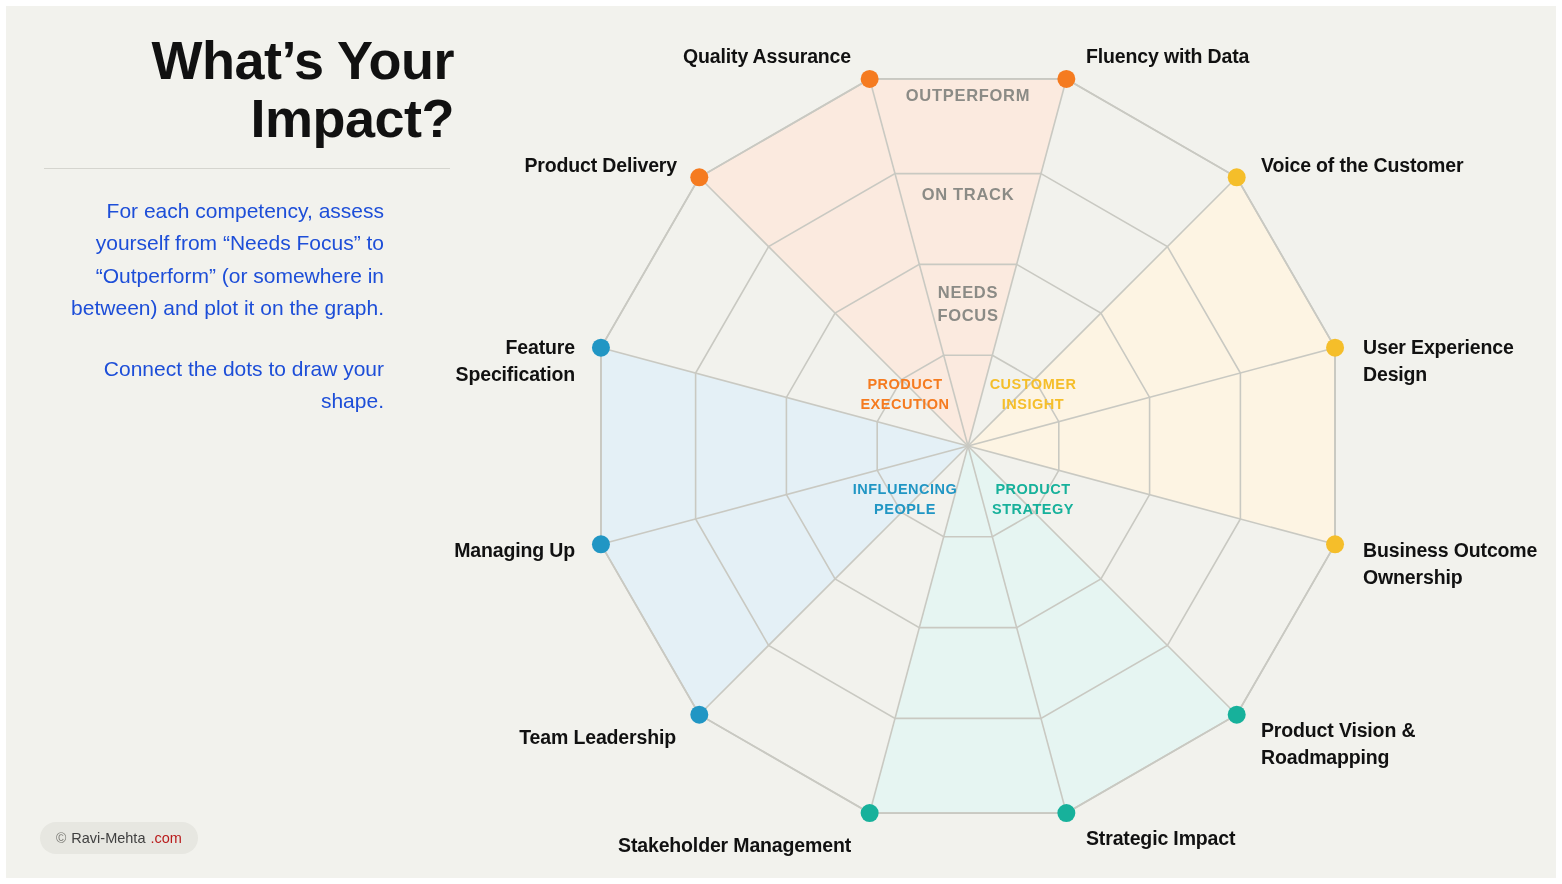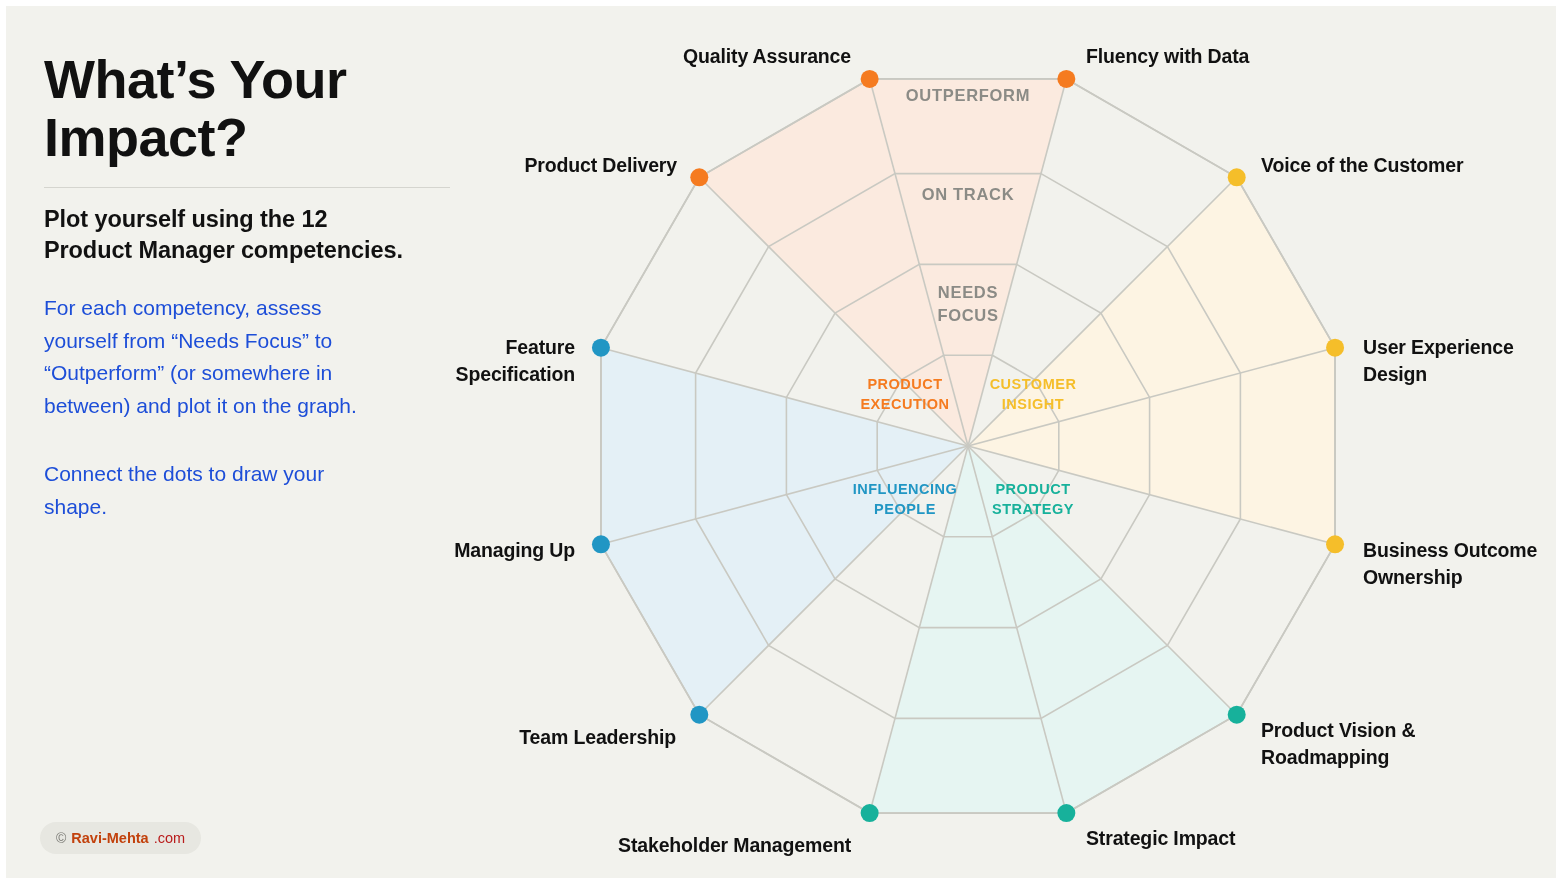"What’s Your" #left-panel { text-align: none -> right; top: 45px -> 26px }
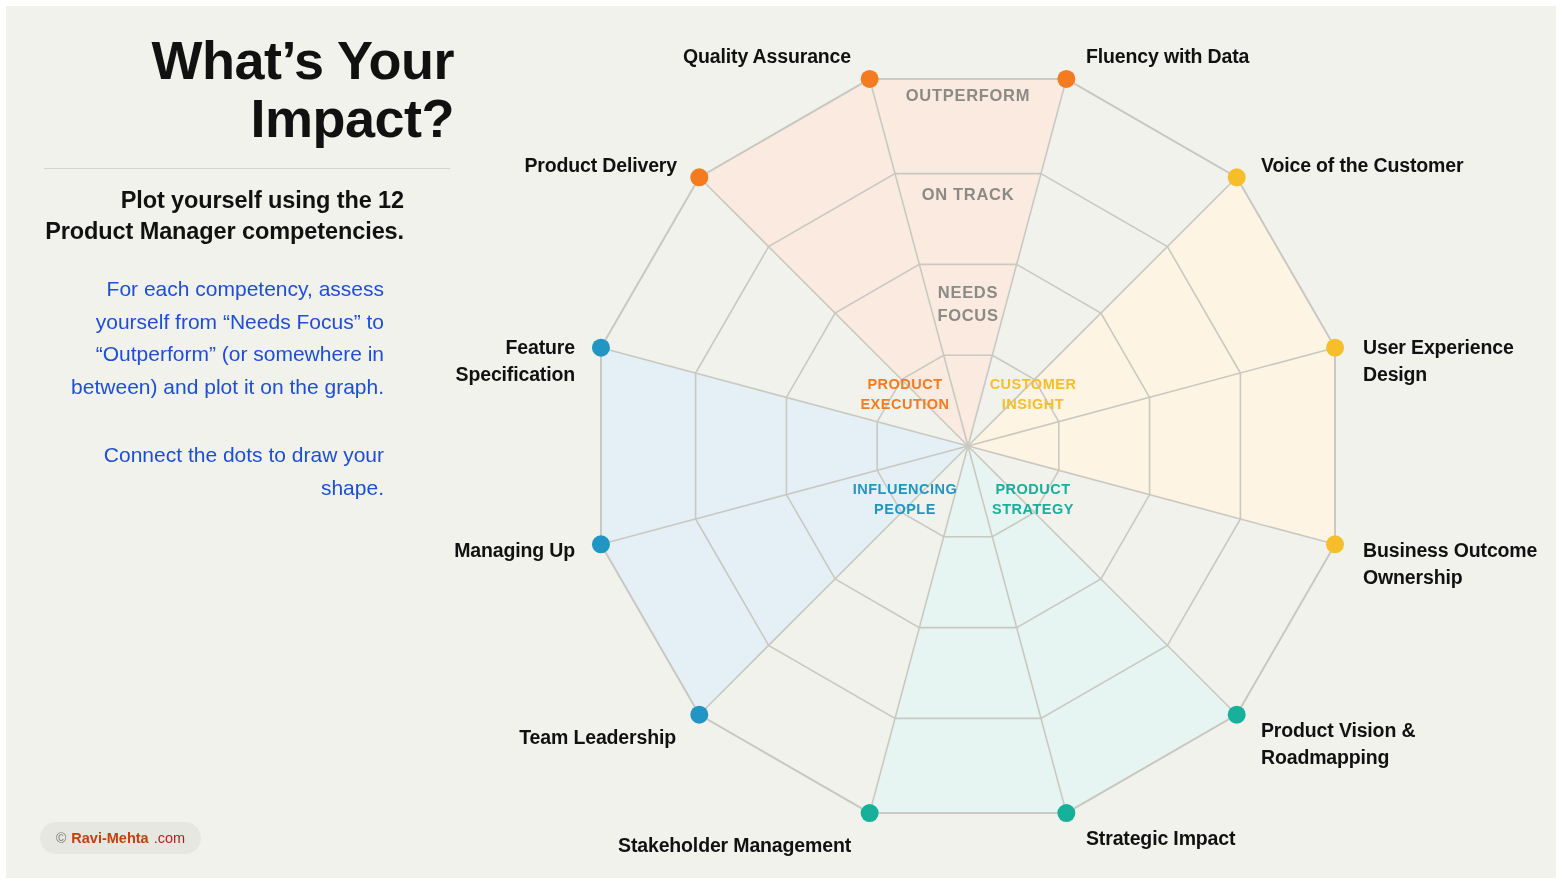"Plot yourself using the 12" div { html: <div>Plot yourself using the 12 Product Manager competencies.</div> -> none }
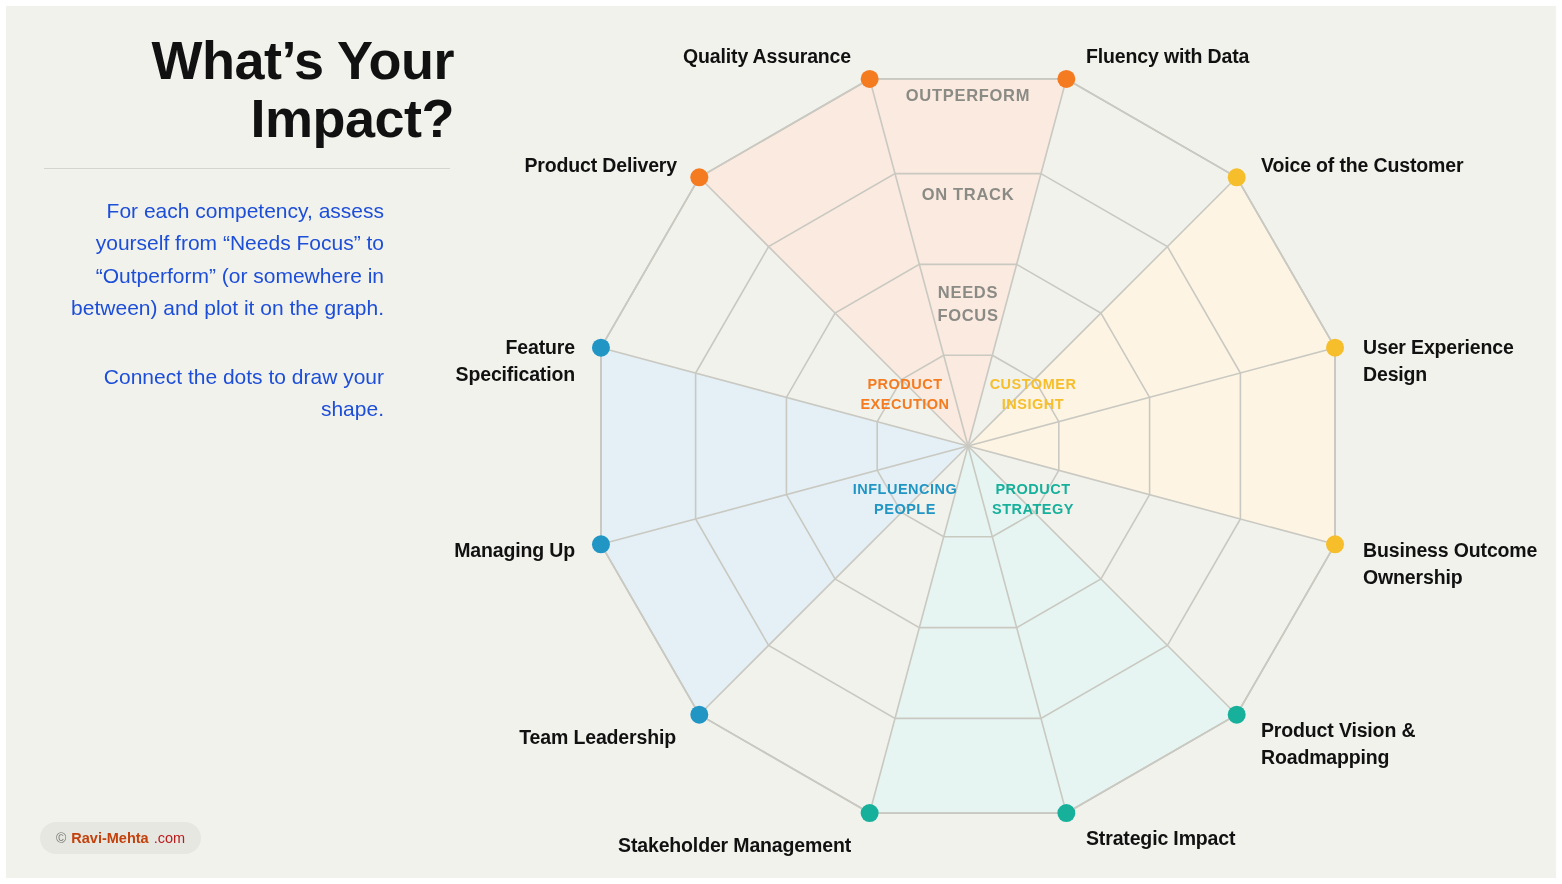"Connect the dots to draw" #para-2 { margin-top: 36px -> 28px }
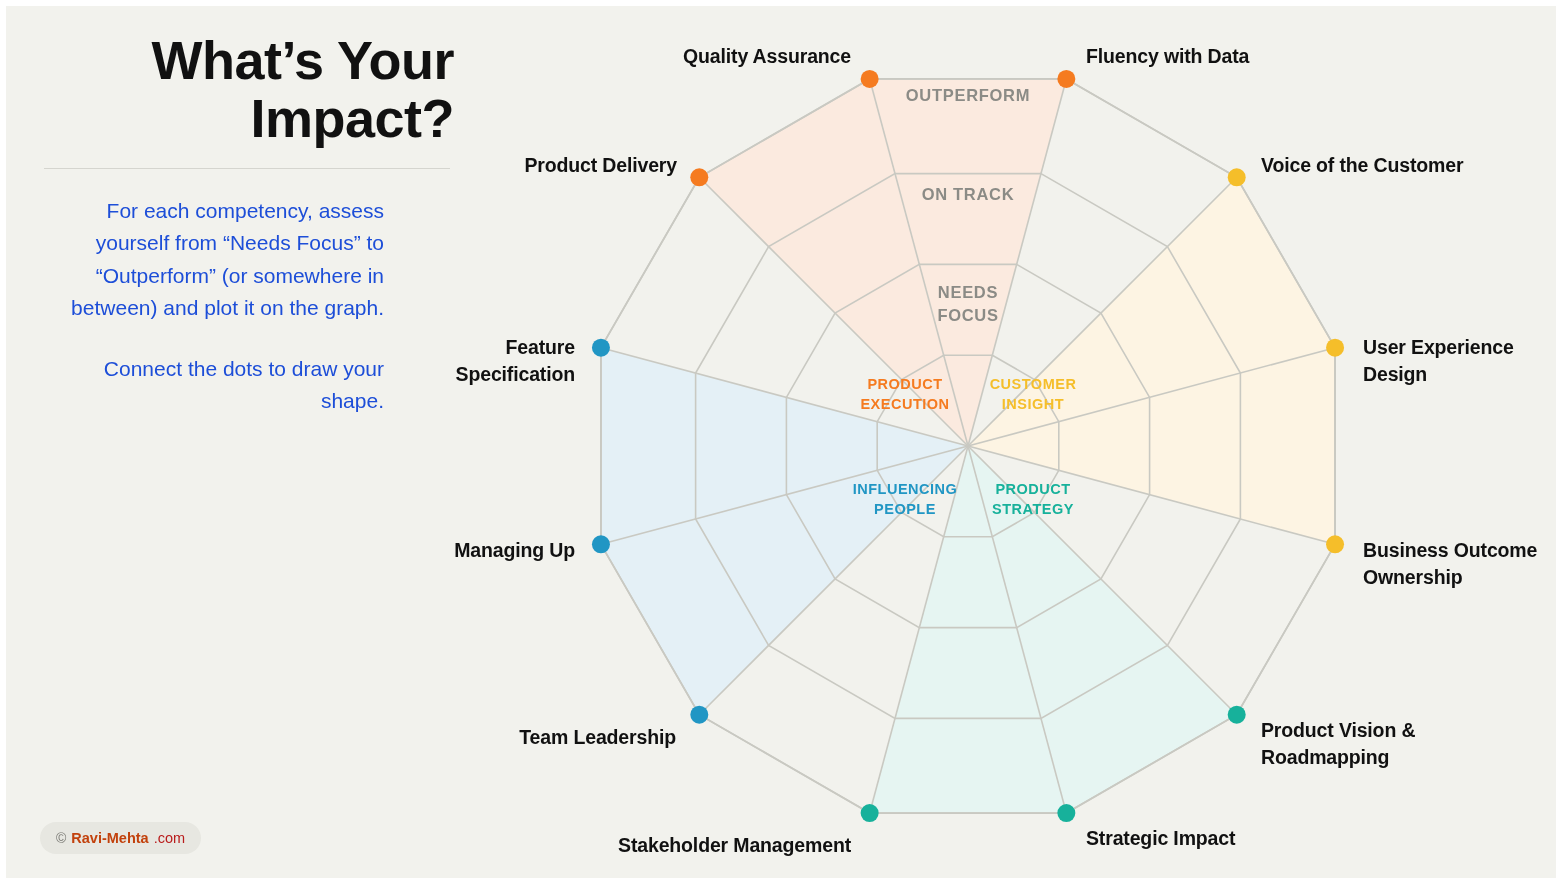"Ravi-Mehta" #footer-badge .brand { color: #c2410c -> #404040; font-weight: 700 -> 400 }
